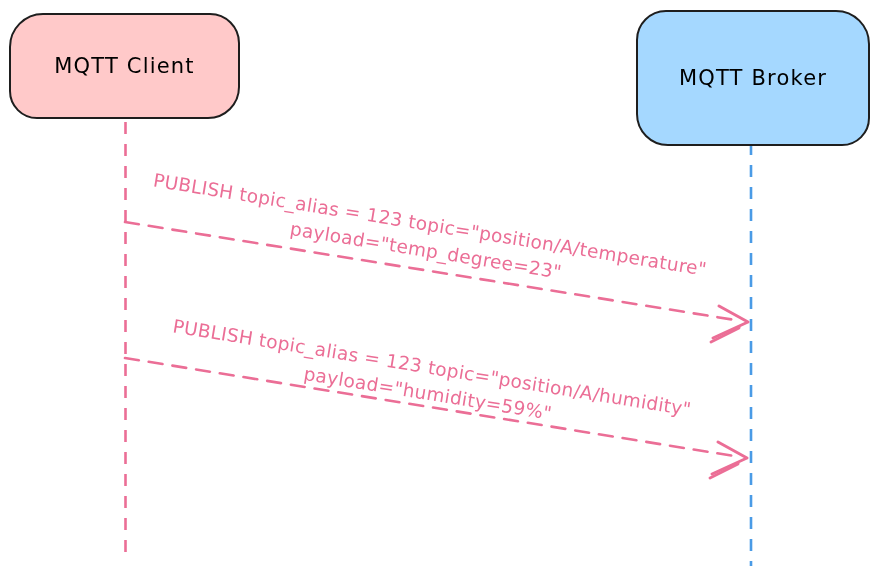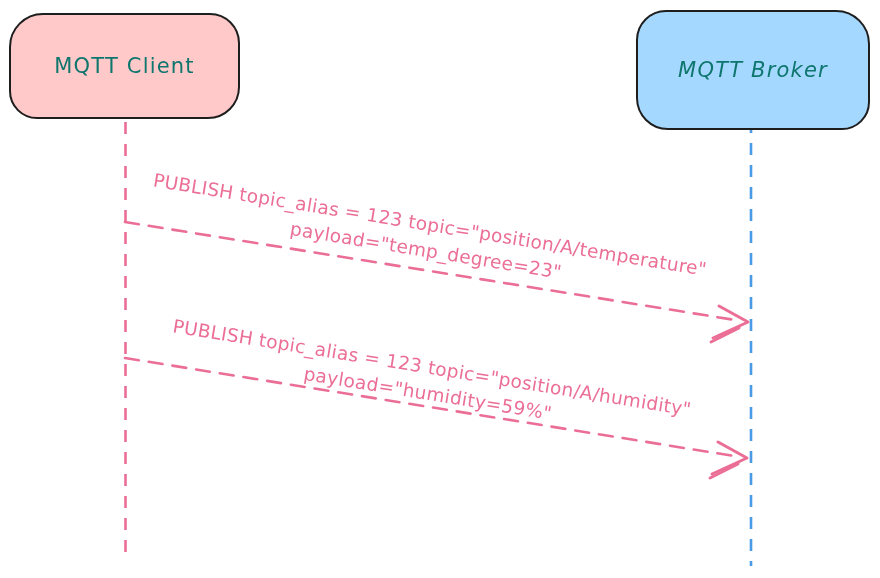"MQTT Client" .actor { color: #0f766e -> #000000 }
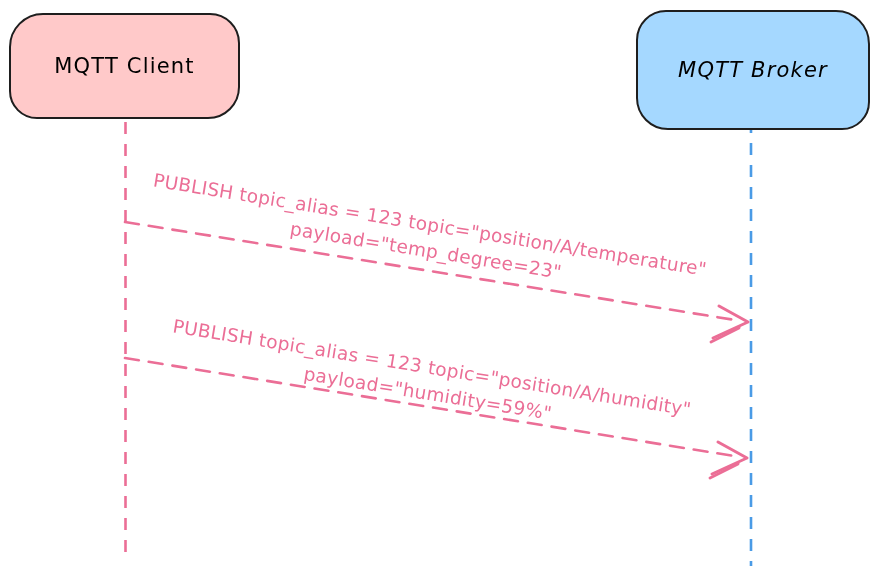"MQTT Broker" .actor-broker { font-style: italic -> none; height: 120px -> 136px }
